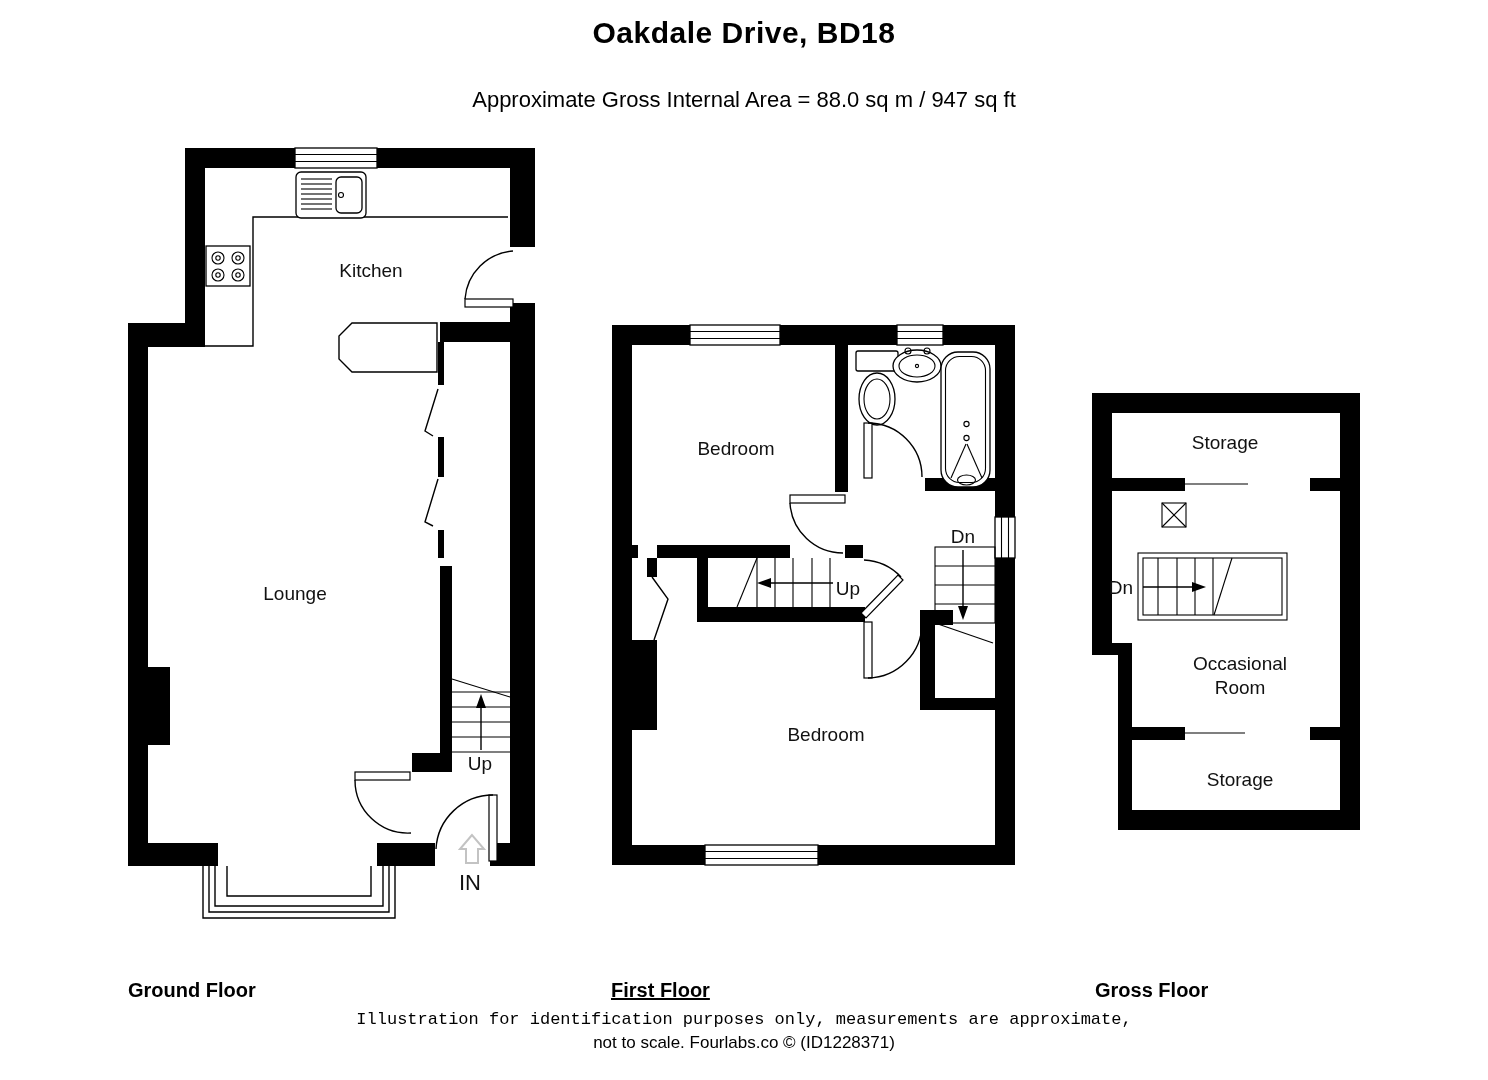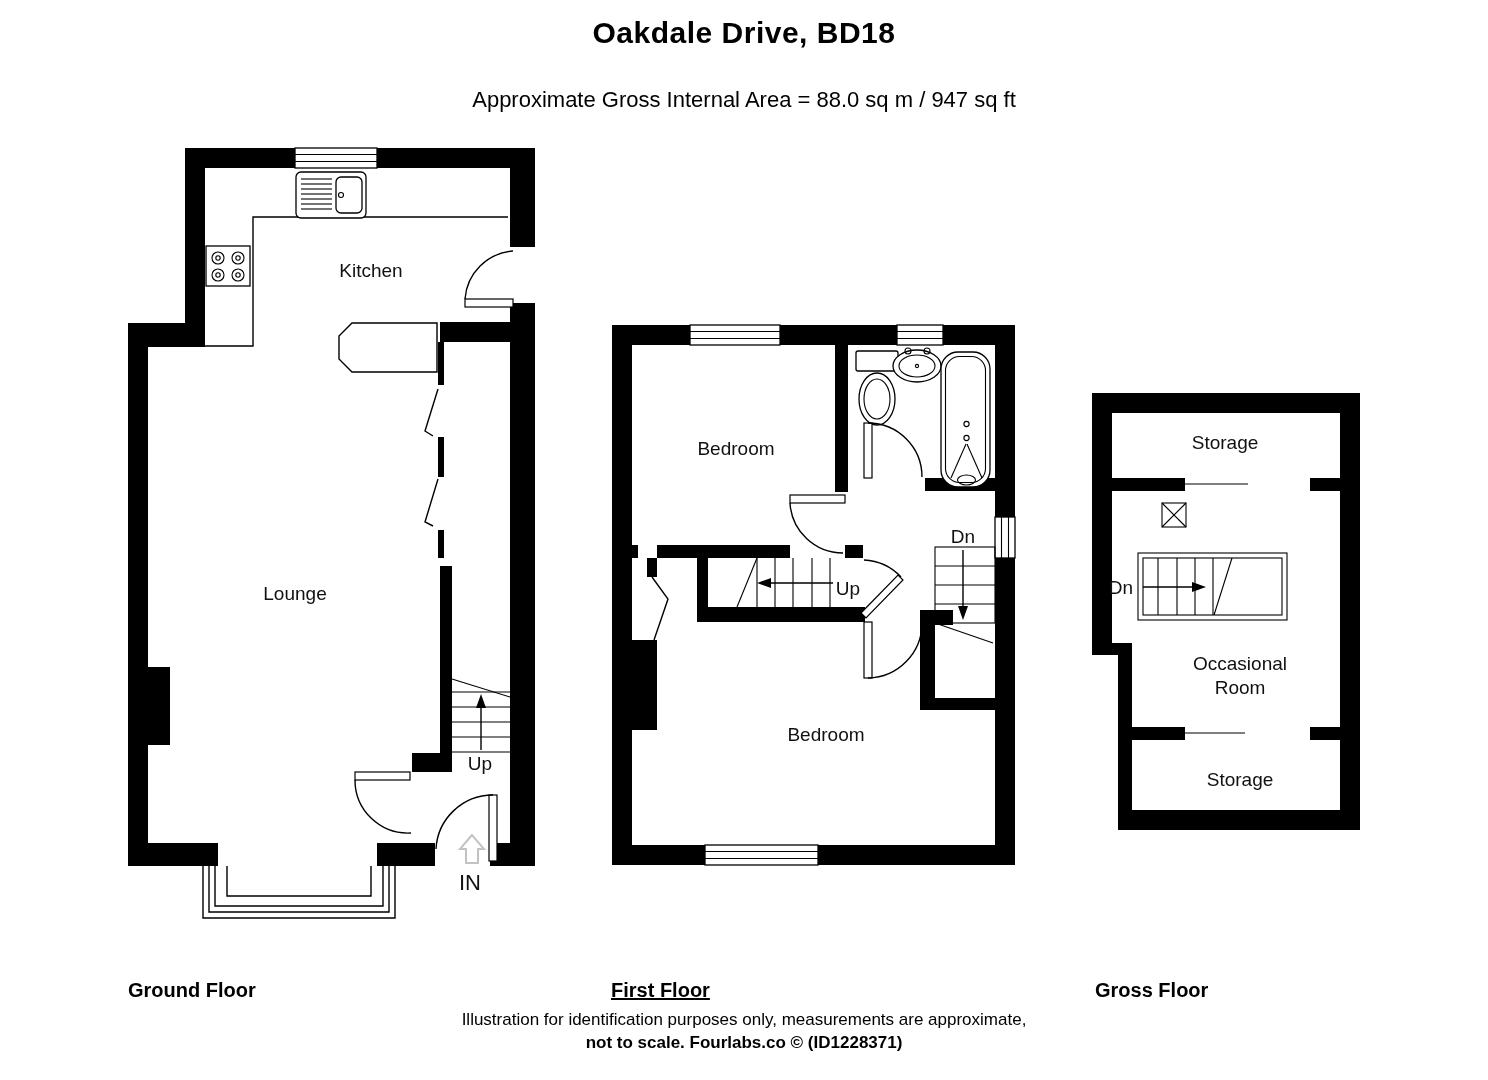"Illustration for identification purposes" div.abs { font-family: none -> Liberation Mono, monospace }
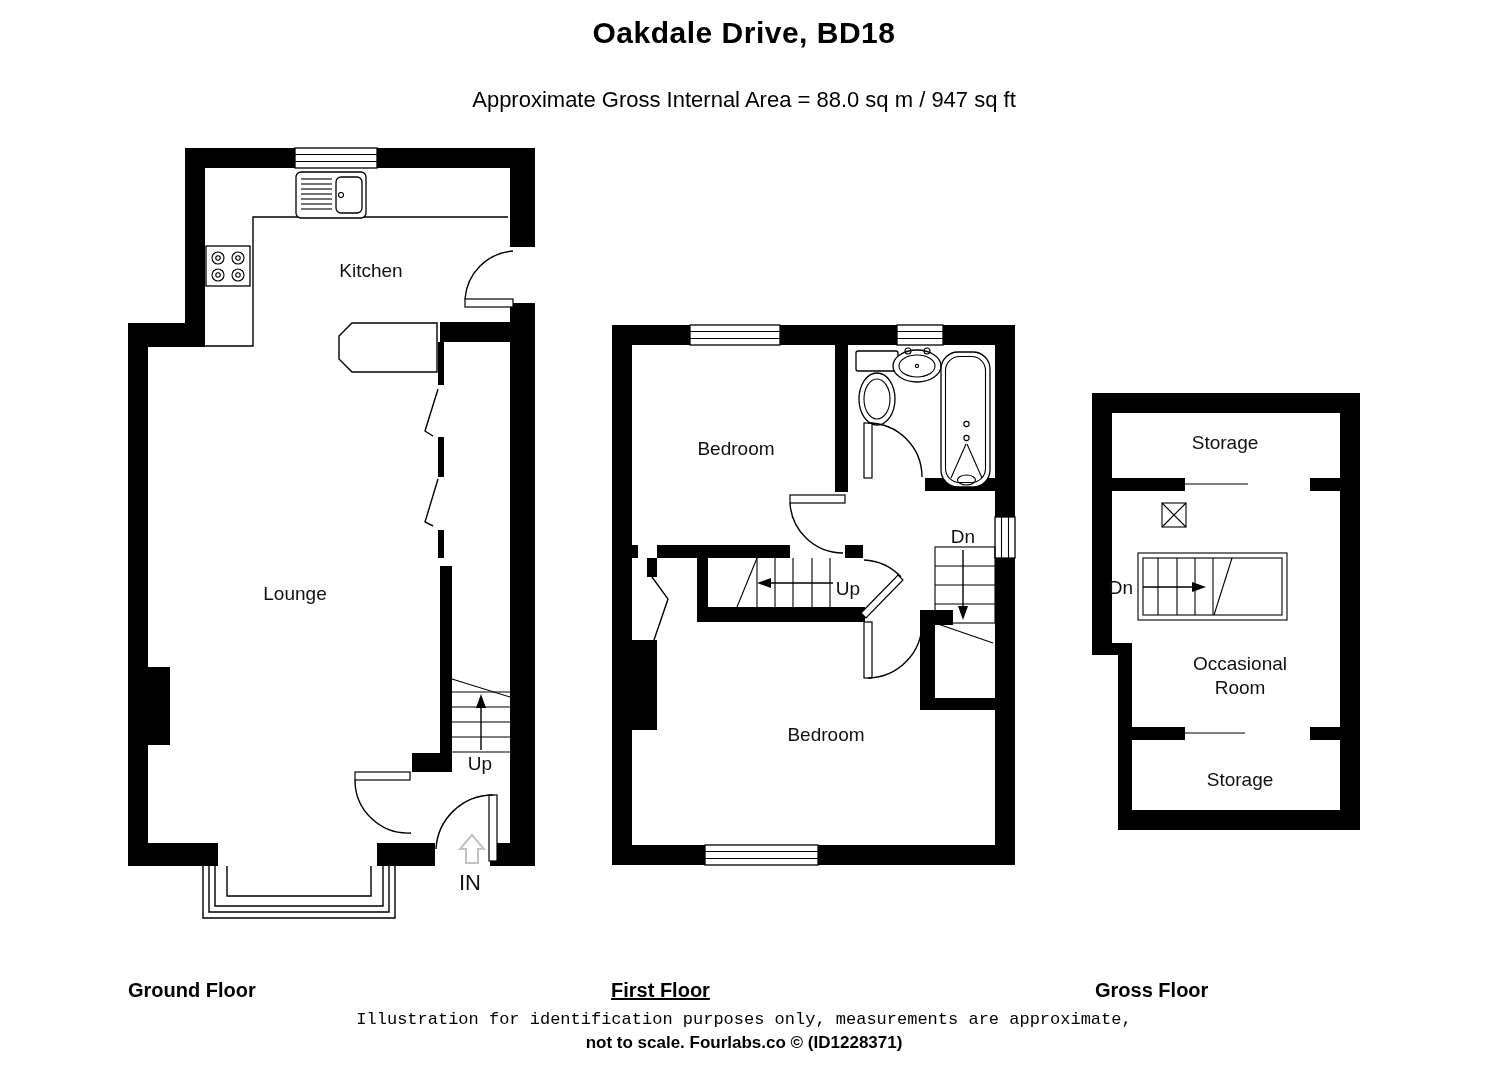"not to scale. Fourlabs.co ©" div.abs { font-weight: bold -> none }
